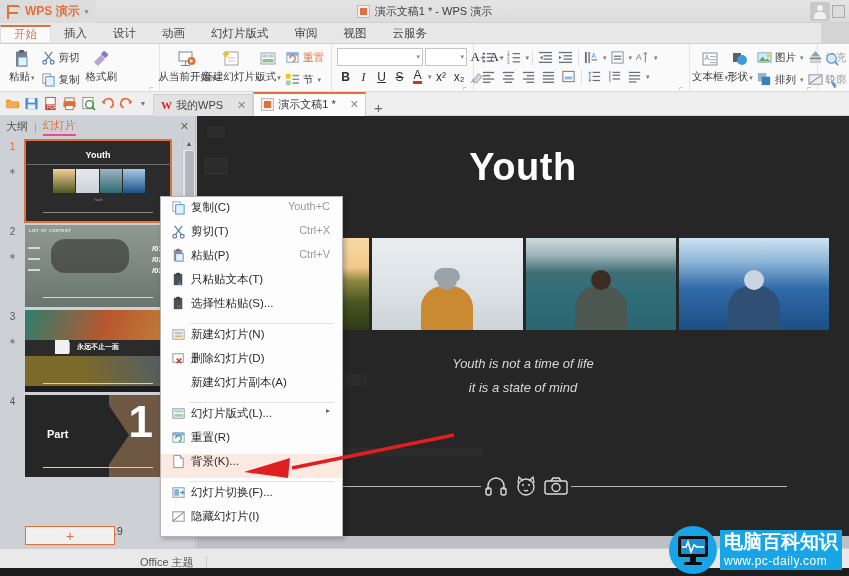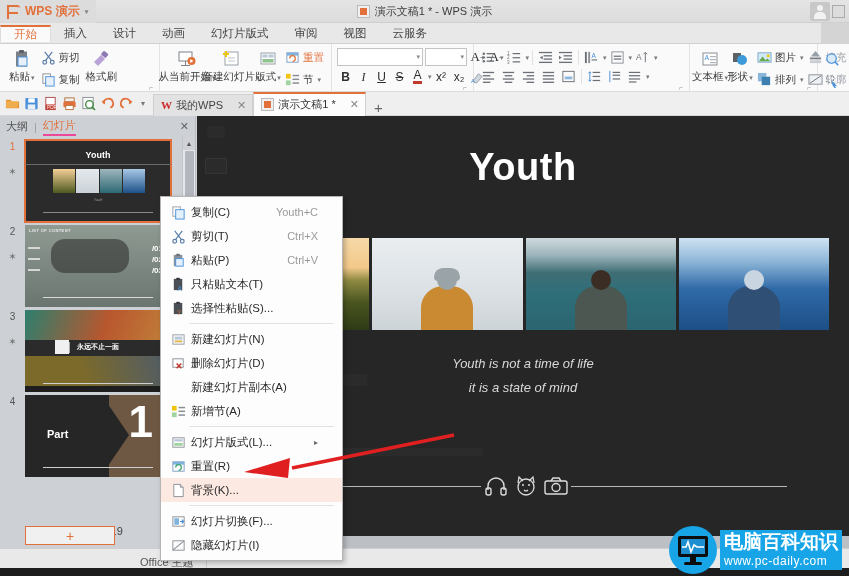"复制(C)" .mi { align-items: center -> flex-start; padding: 0 24px 0 7px -> 0 12px 0 7px }
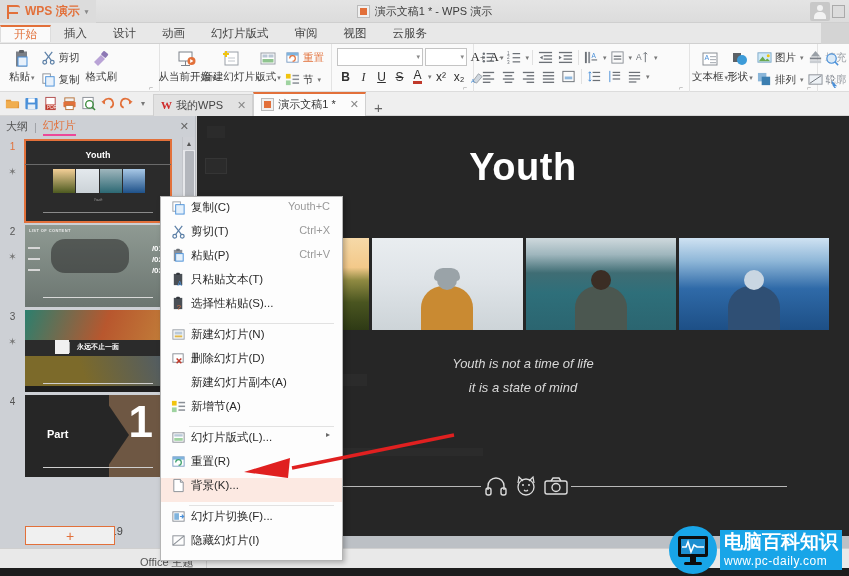"新增节(A)" div.mi { html: <div> <span> <svg> <rect></rect> <rect></rect> <rect></rect> <rect></rect> <rect></rect> </svg> </span> <span>新增节(A)</span> <span></span> </div> -> none }
